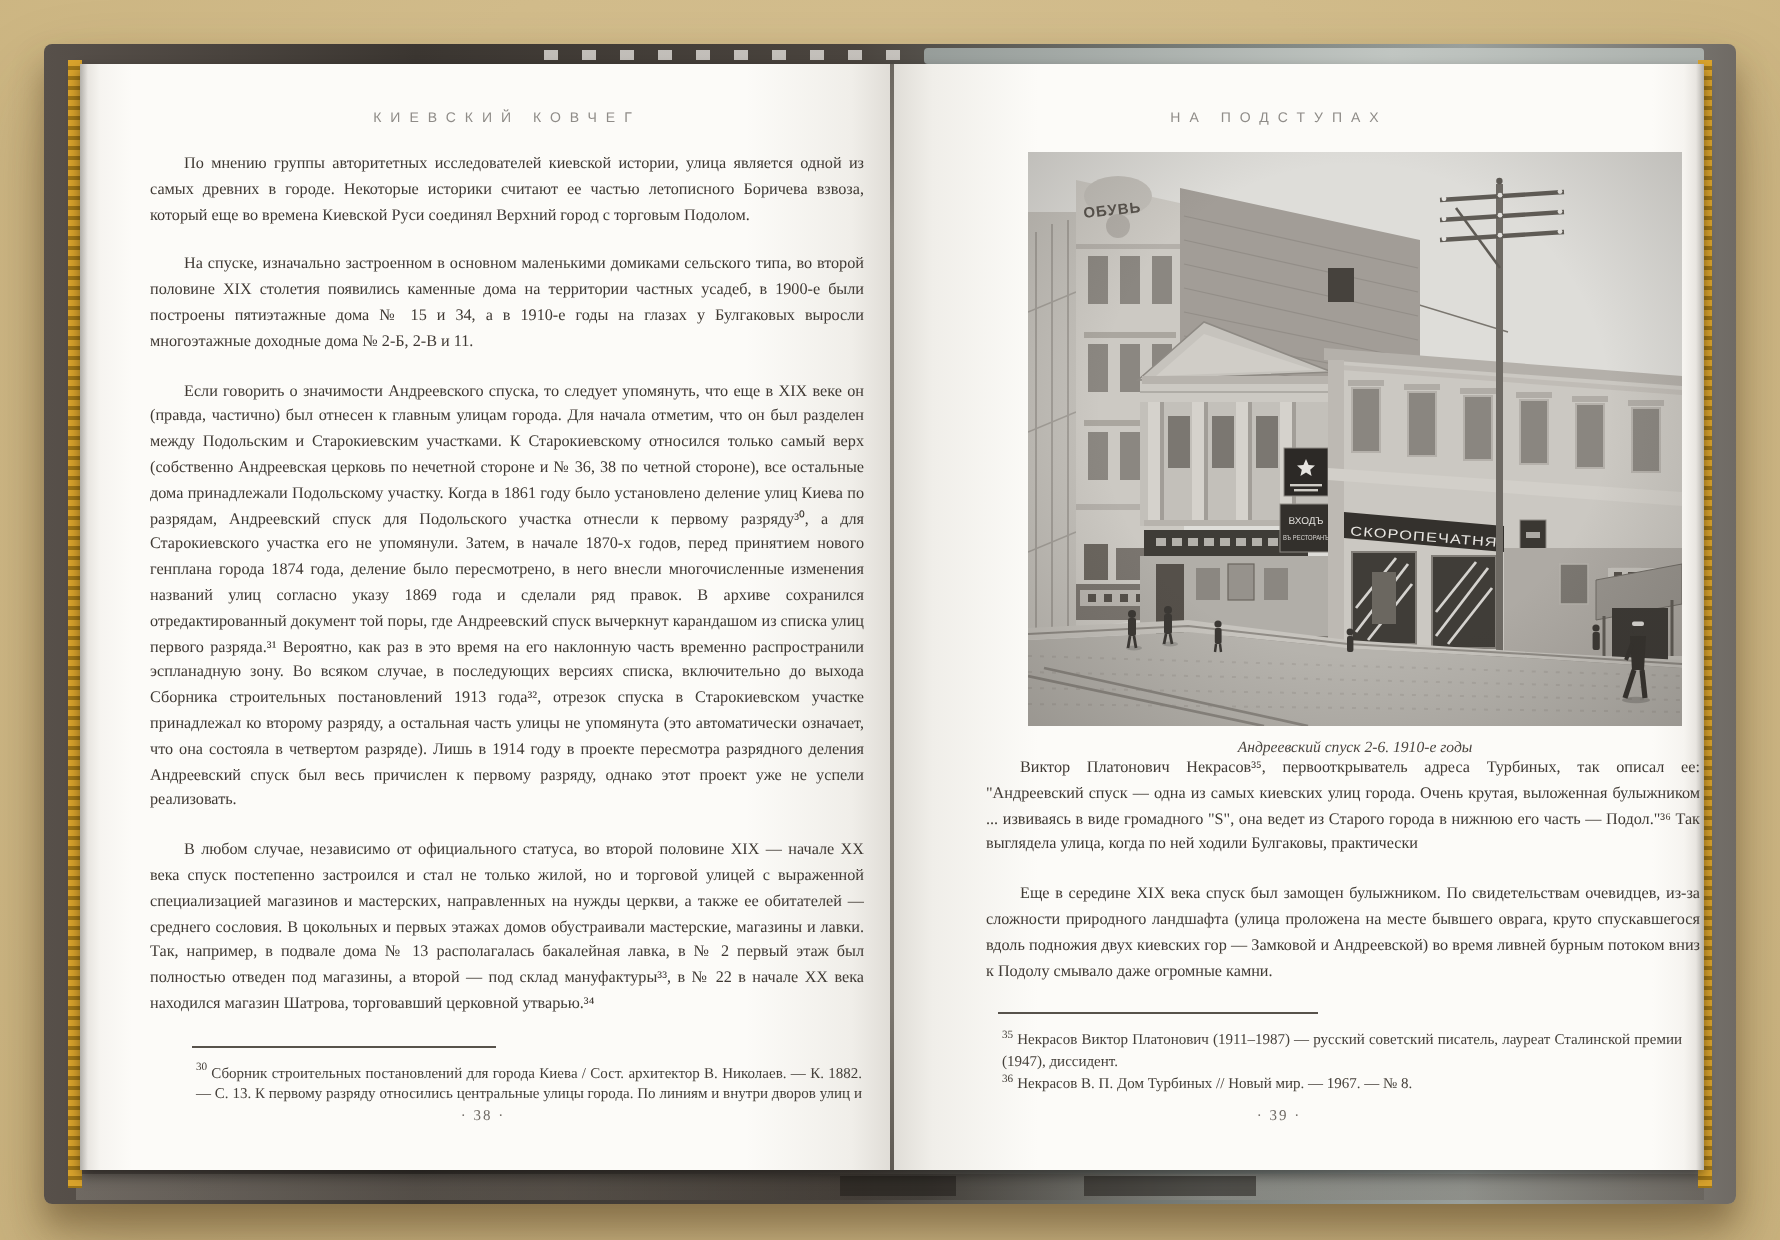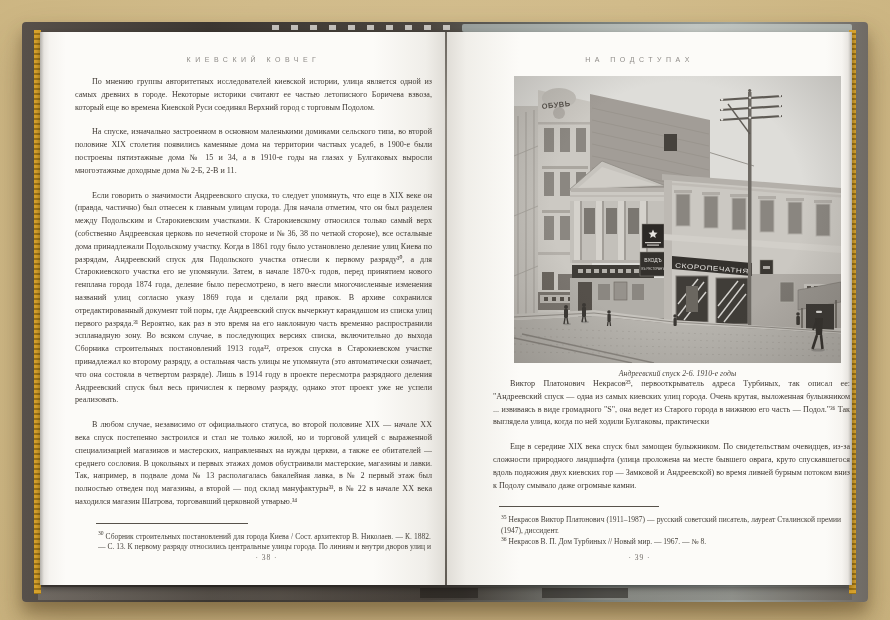"· 38 ·" .pn-left { left: 48px -> 23px }
